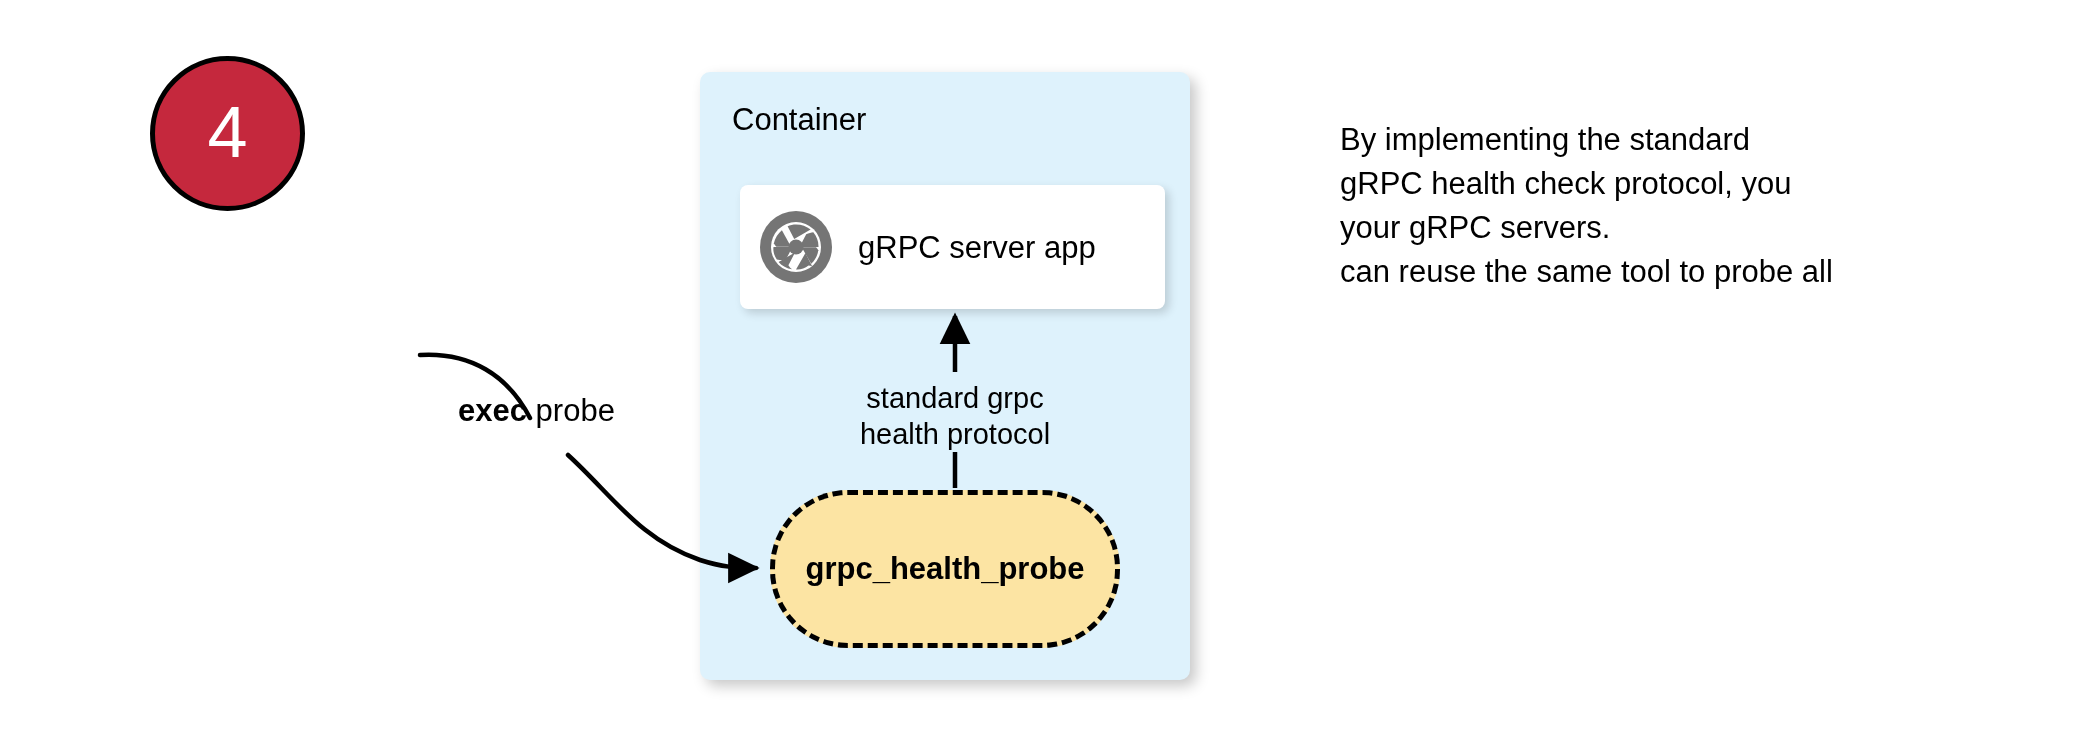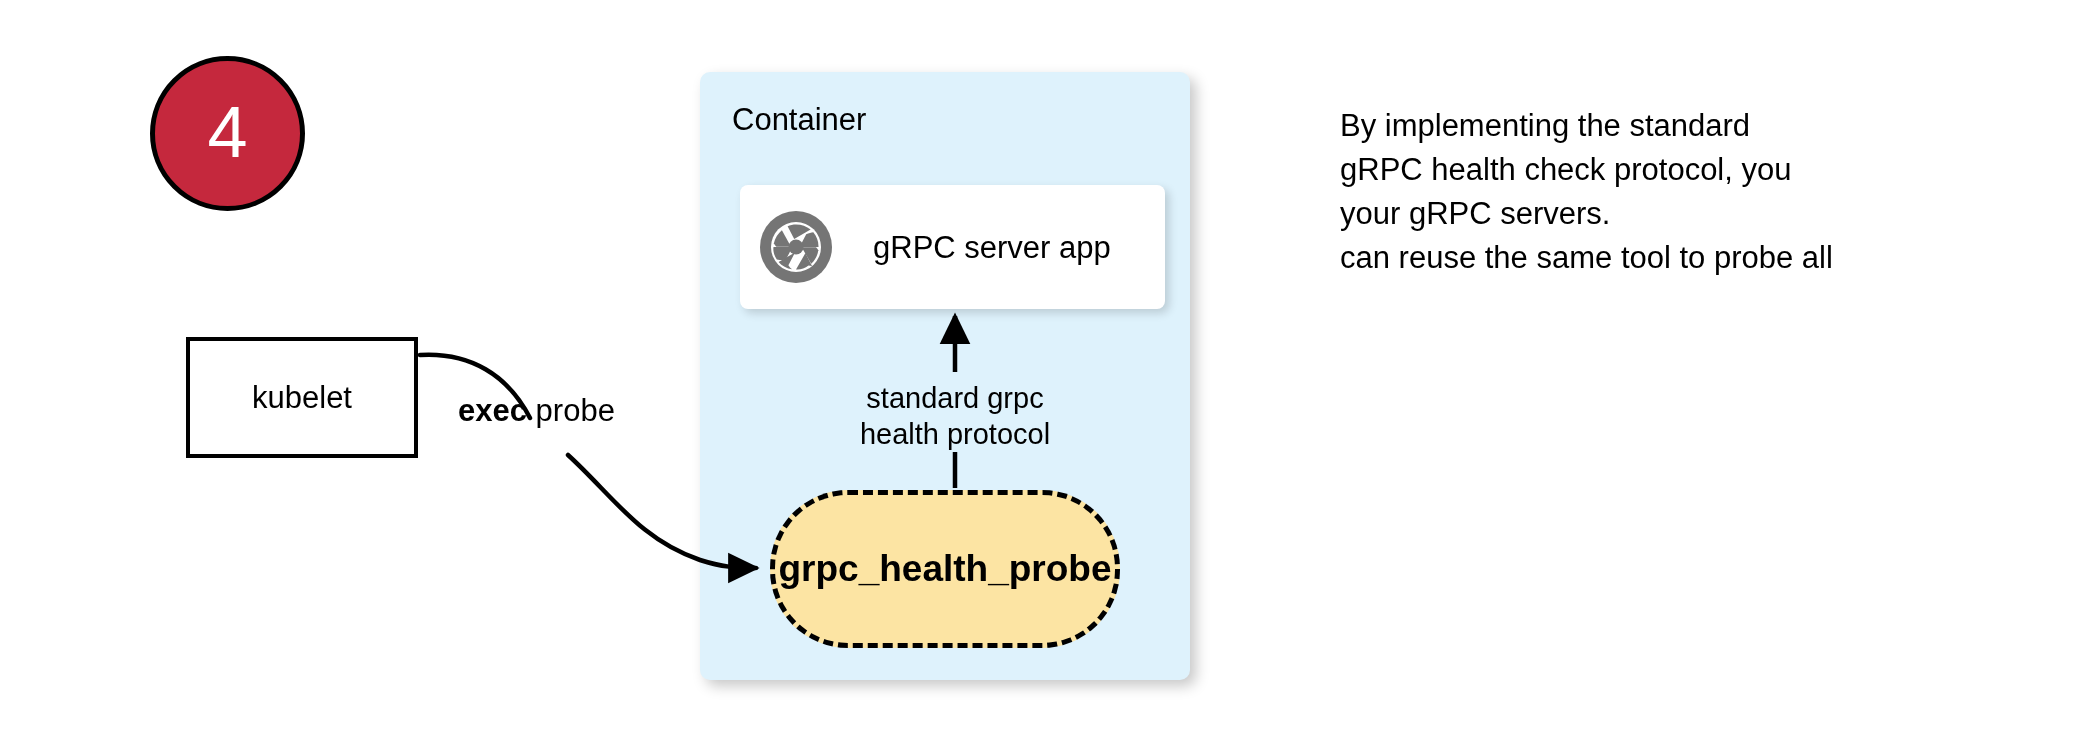"By implementing the standard" .description { top: 104px -> 118px }
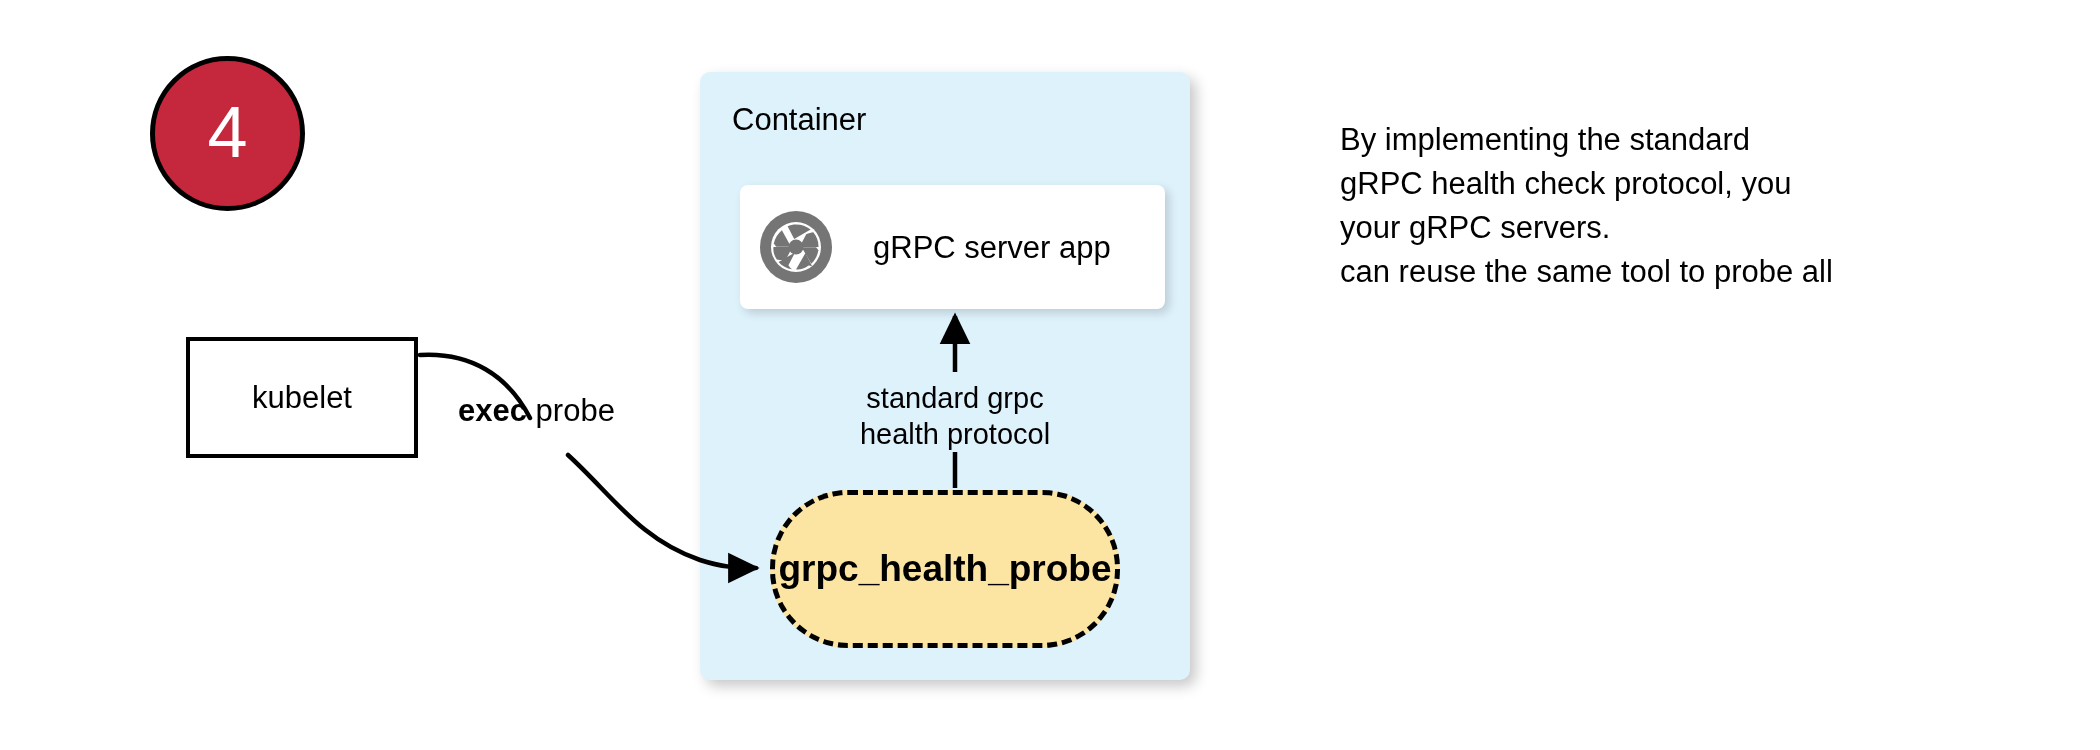"gRPC server app" .server-card { gap: 15px -> none }
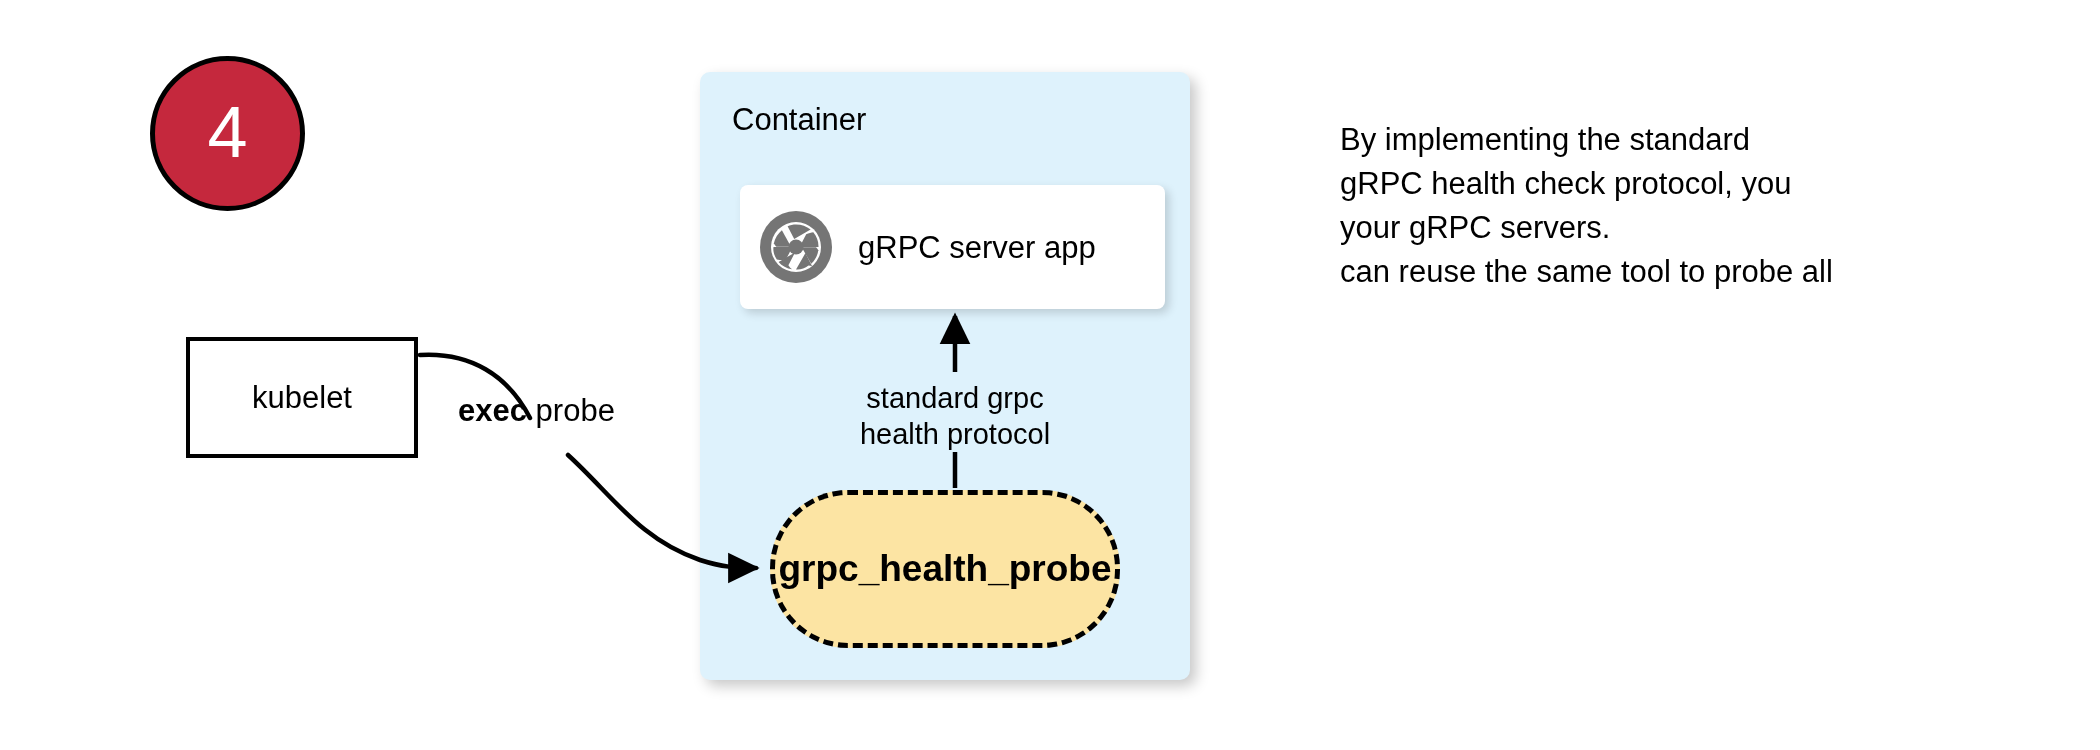"kubelet" div.kubelet-box { html: <div> <div>kubelet</div> </div> -> none }
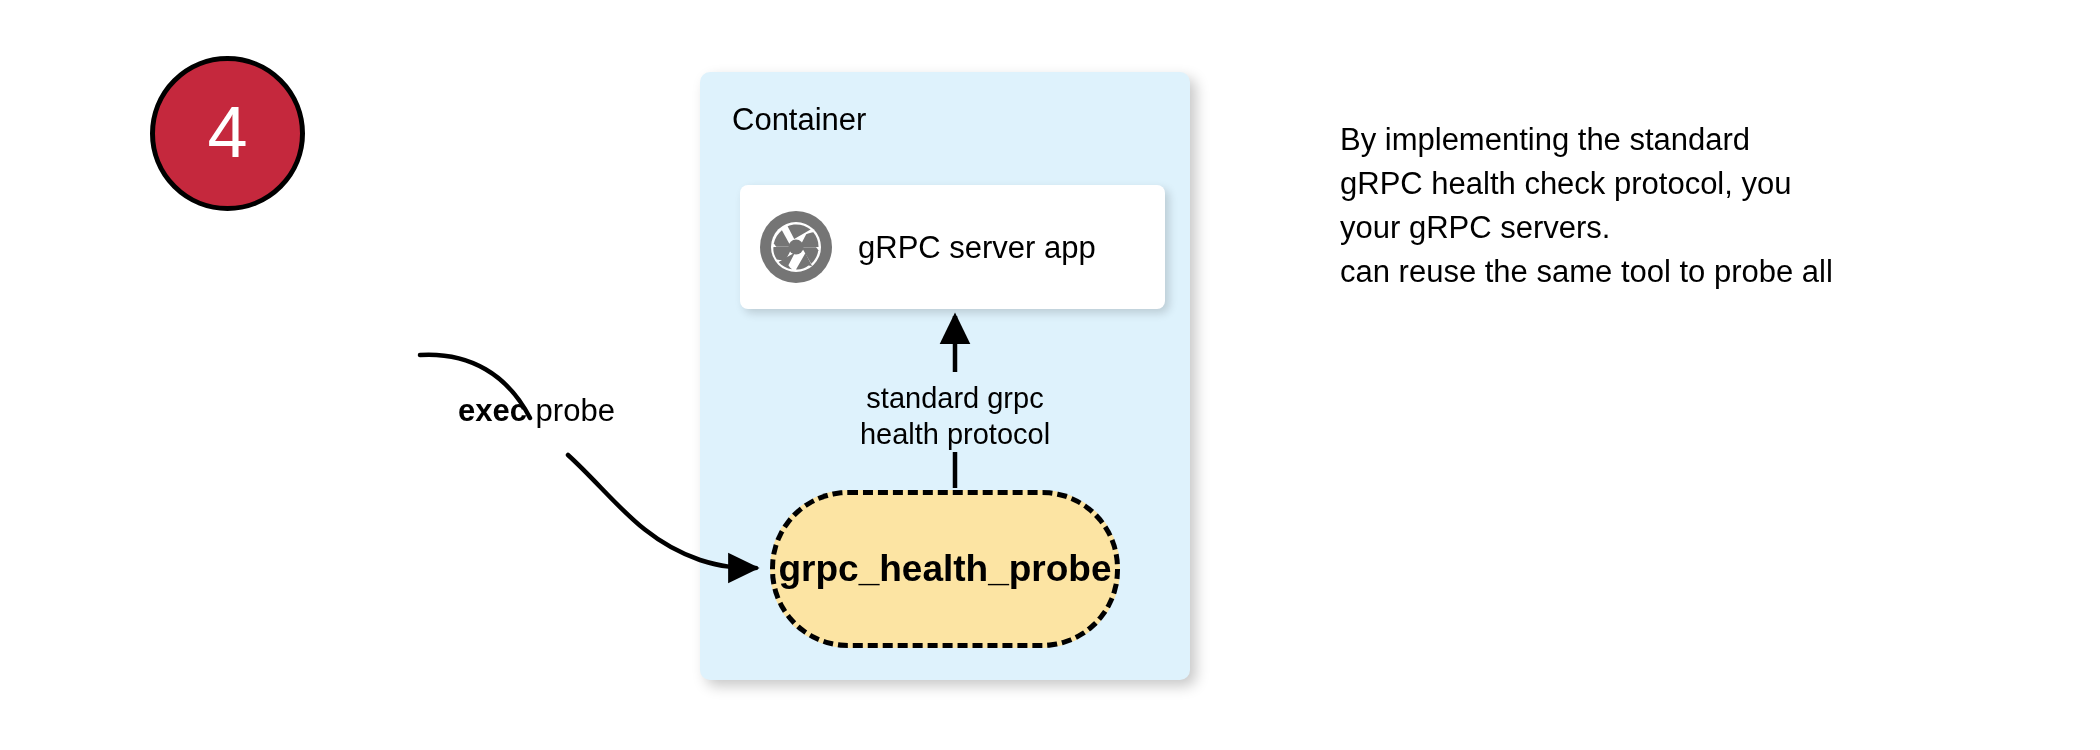"grpc_health_probe" .probe-name { font-size: 37px -> 31px }
